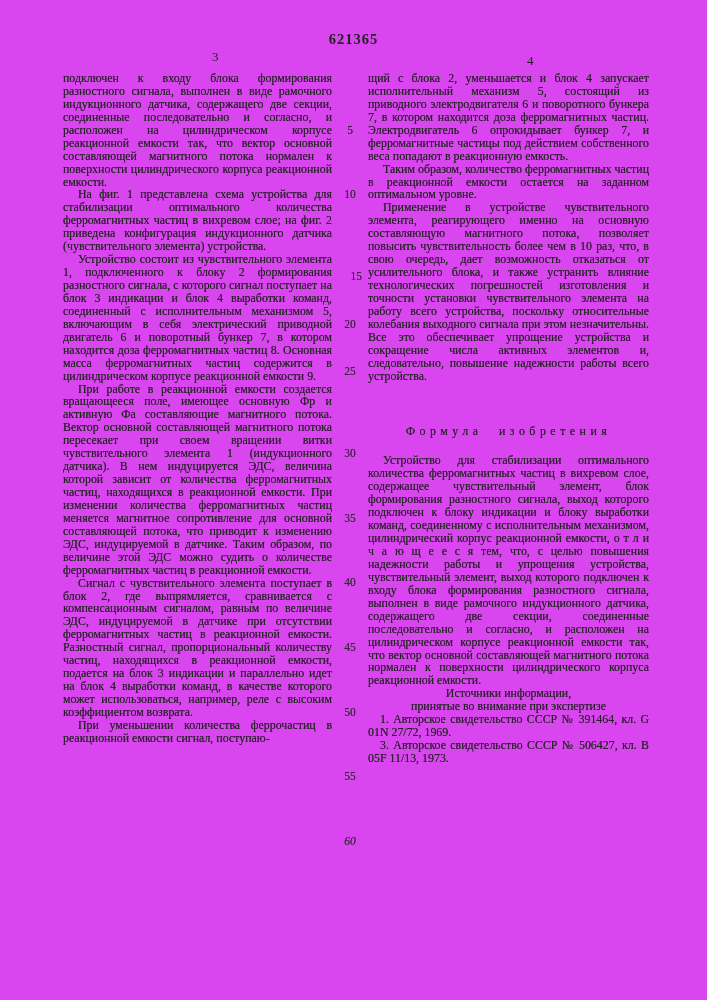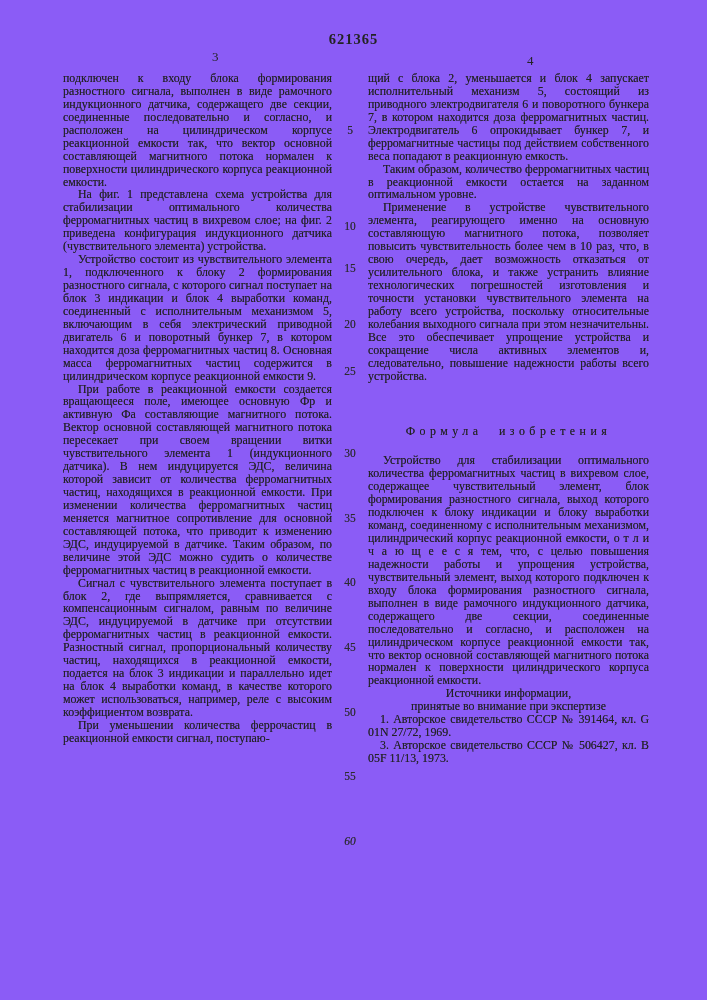"621365" .page { background: #8b5cf6 -> #d946ef }
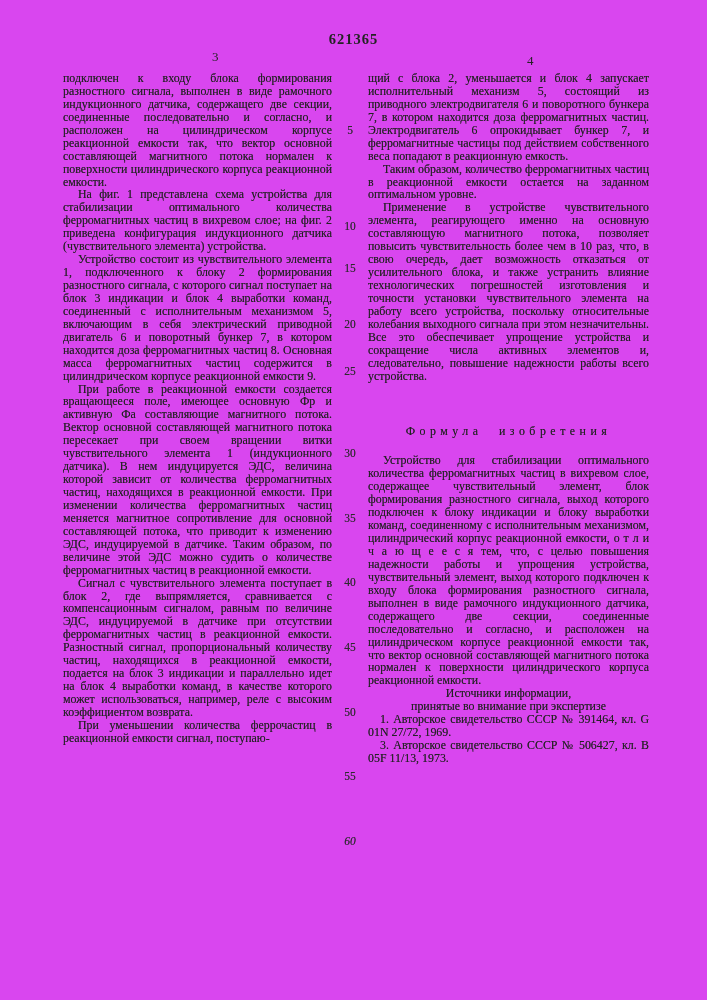"10" span.gutter-num { margin-top: 32px -> none }
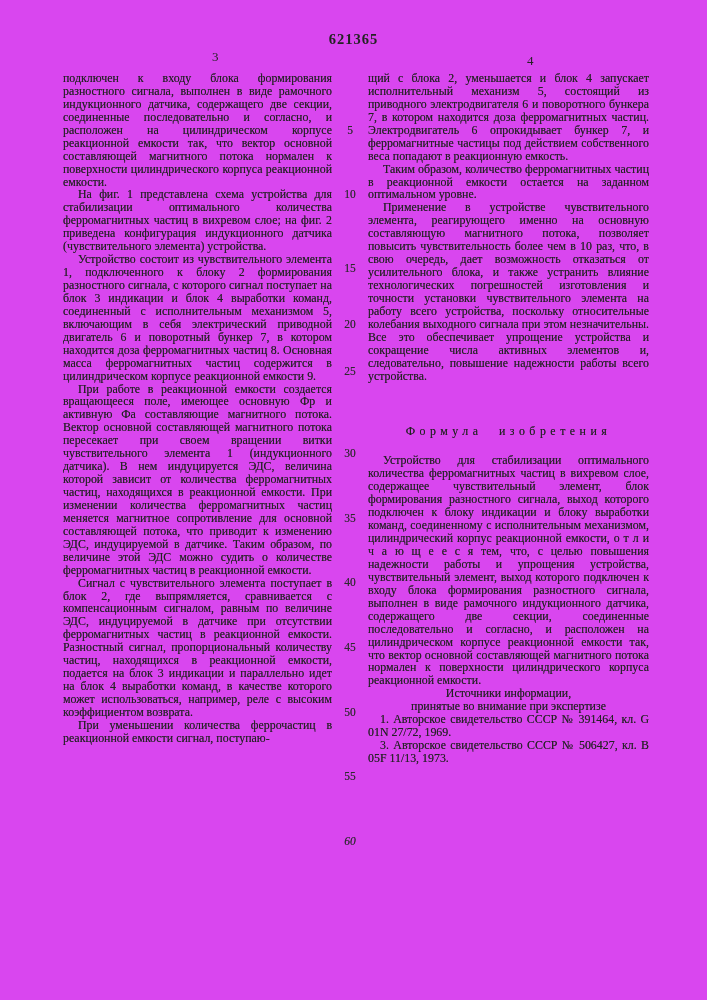"15" span.gutter-num { text-align: none -> right; top: 262px -> 270px }
